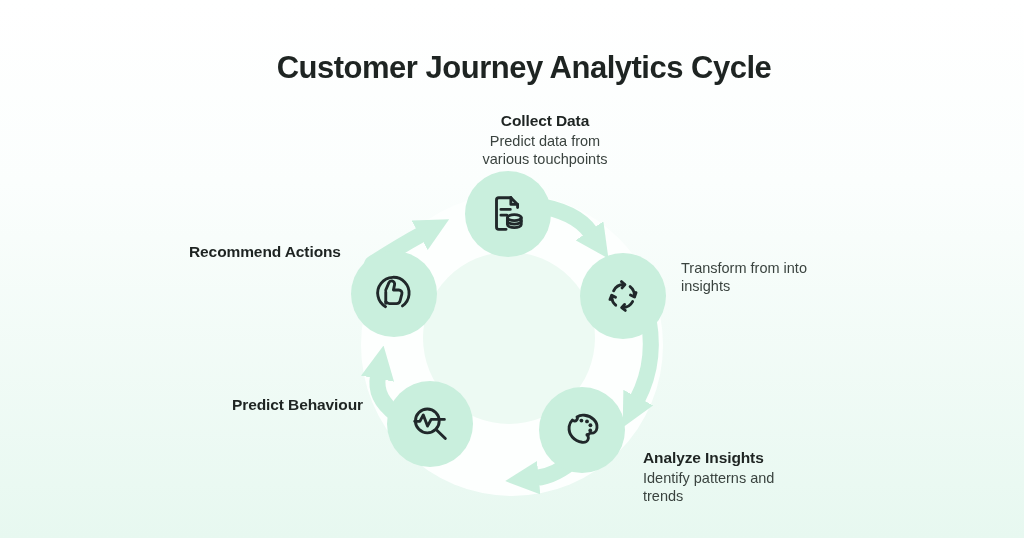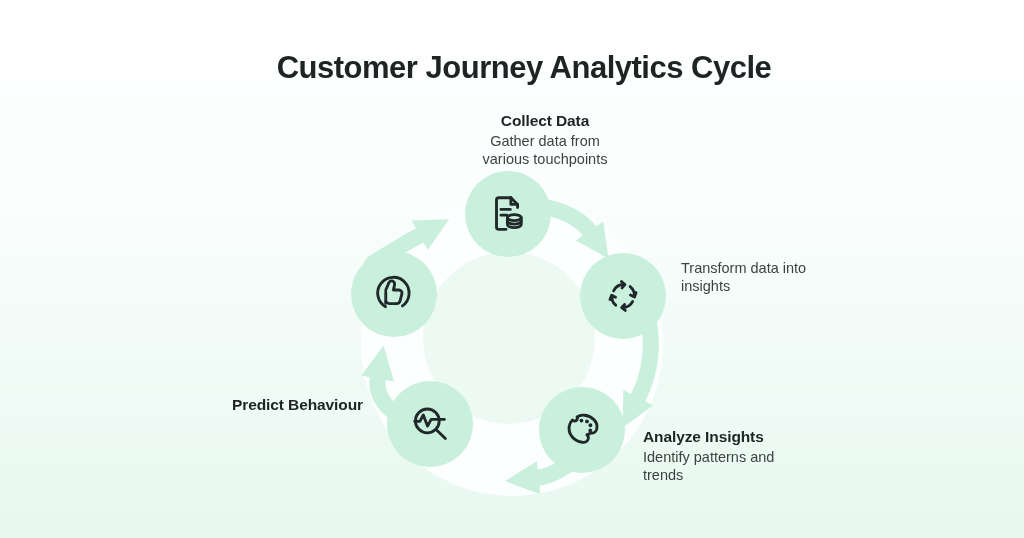"Gather data from" div.label-desc { text: Gather -> Predict }
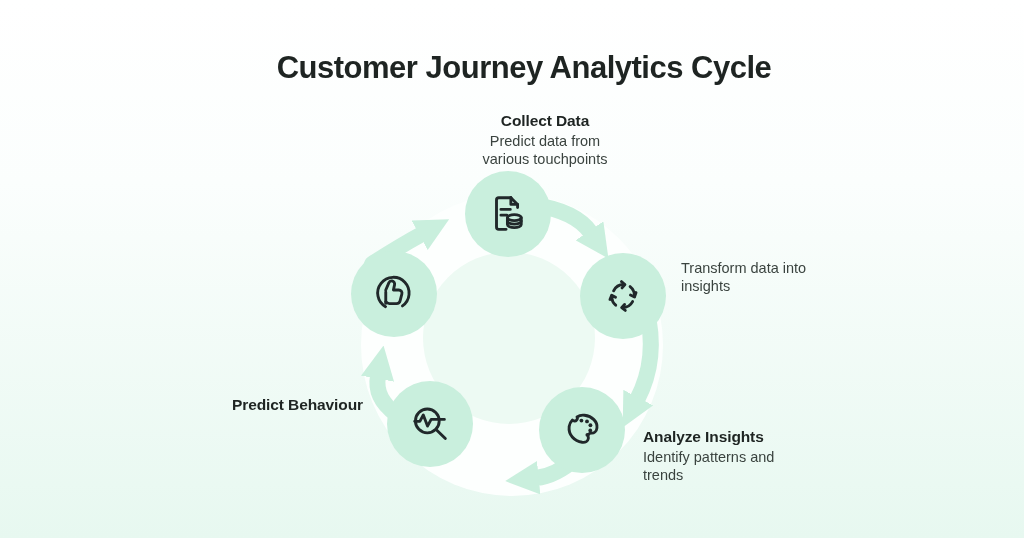"Recommend Actions" div.label-title { html: none -> <div>Recommend Actions</div> }
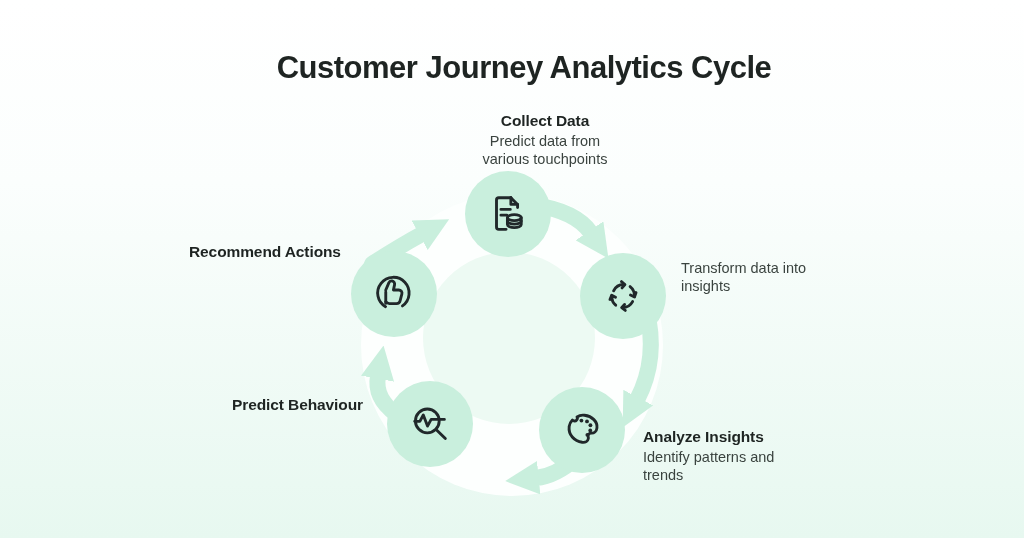"Transform data into" div.label-desc { text: data -> from }
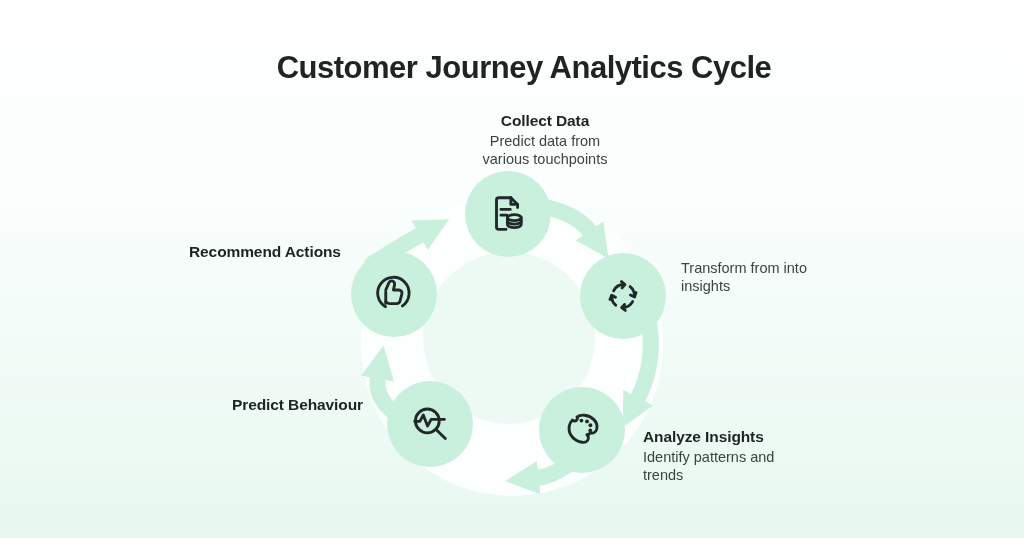"Analyze Insights" .label-analyze { top: 428px -> 449px }
